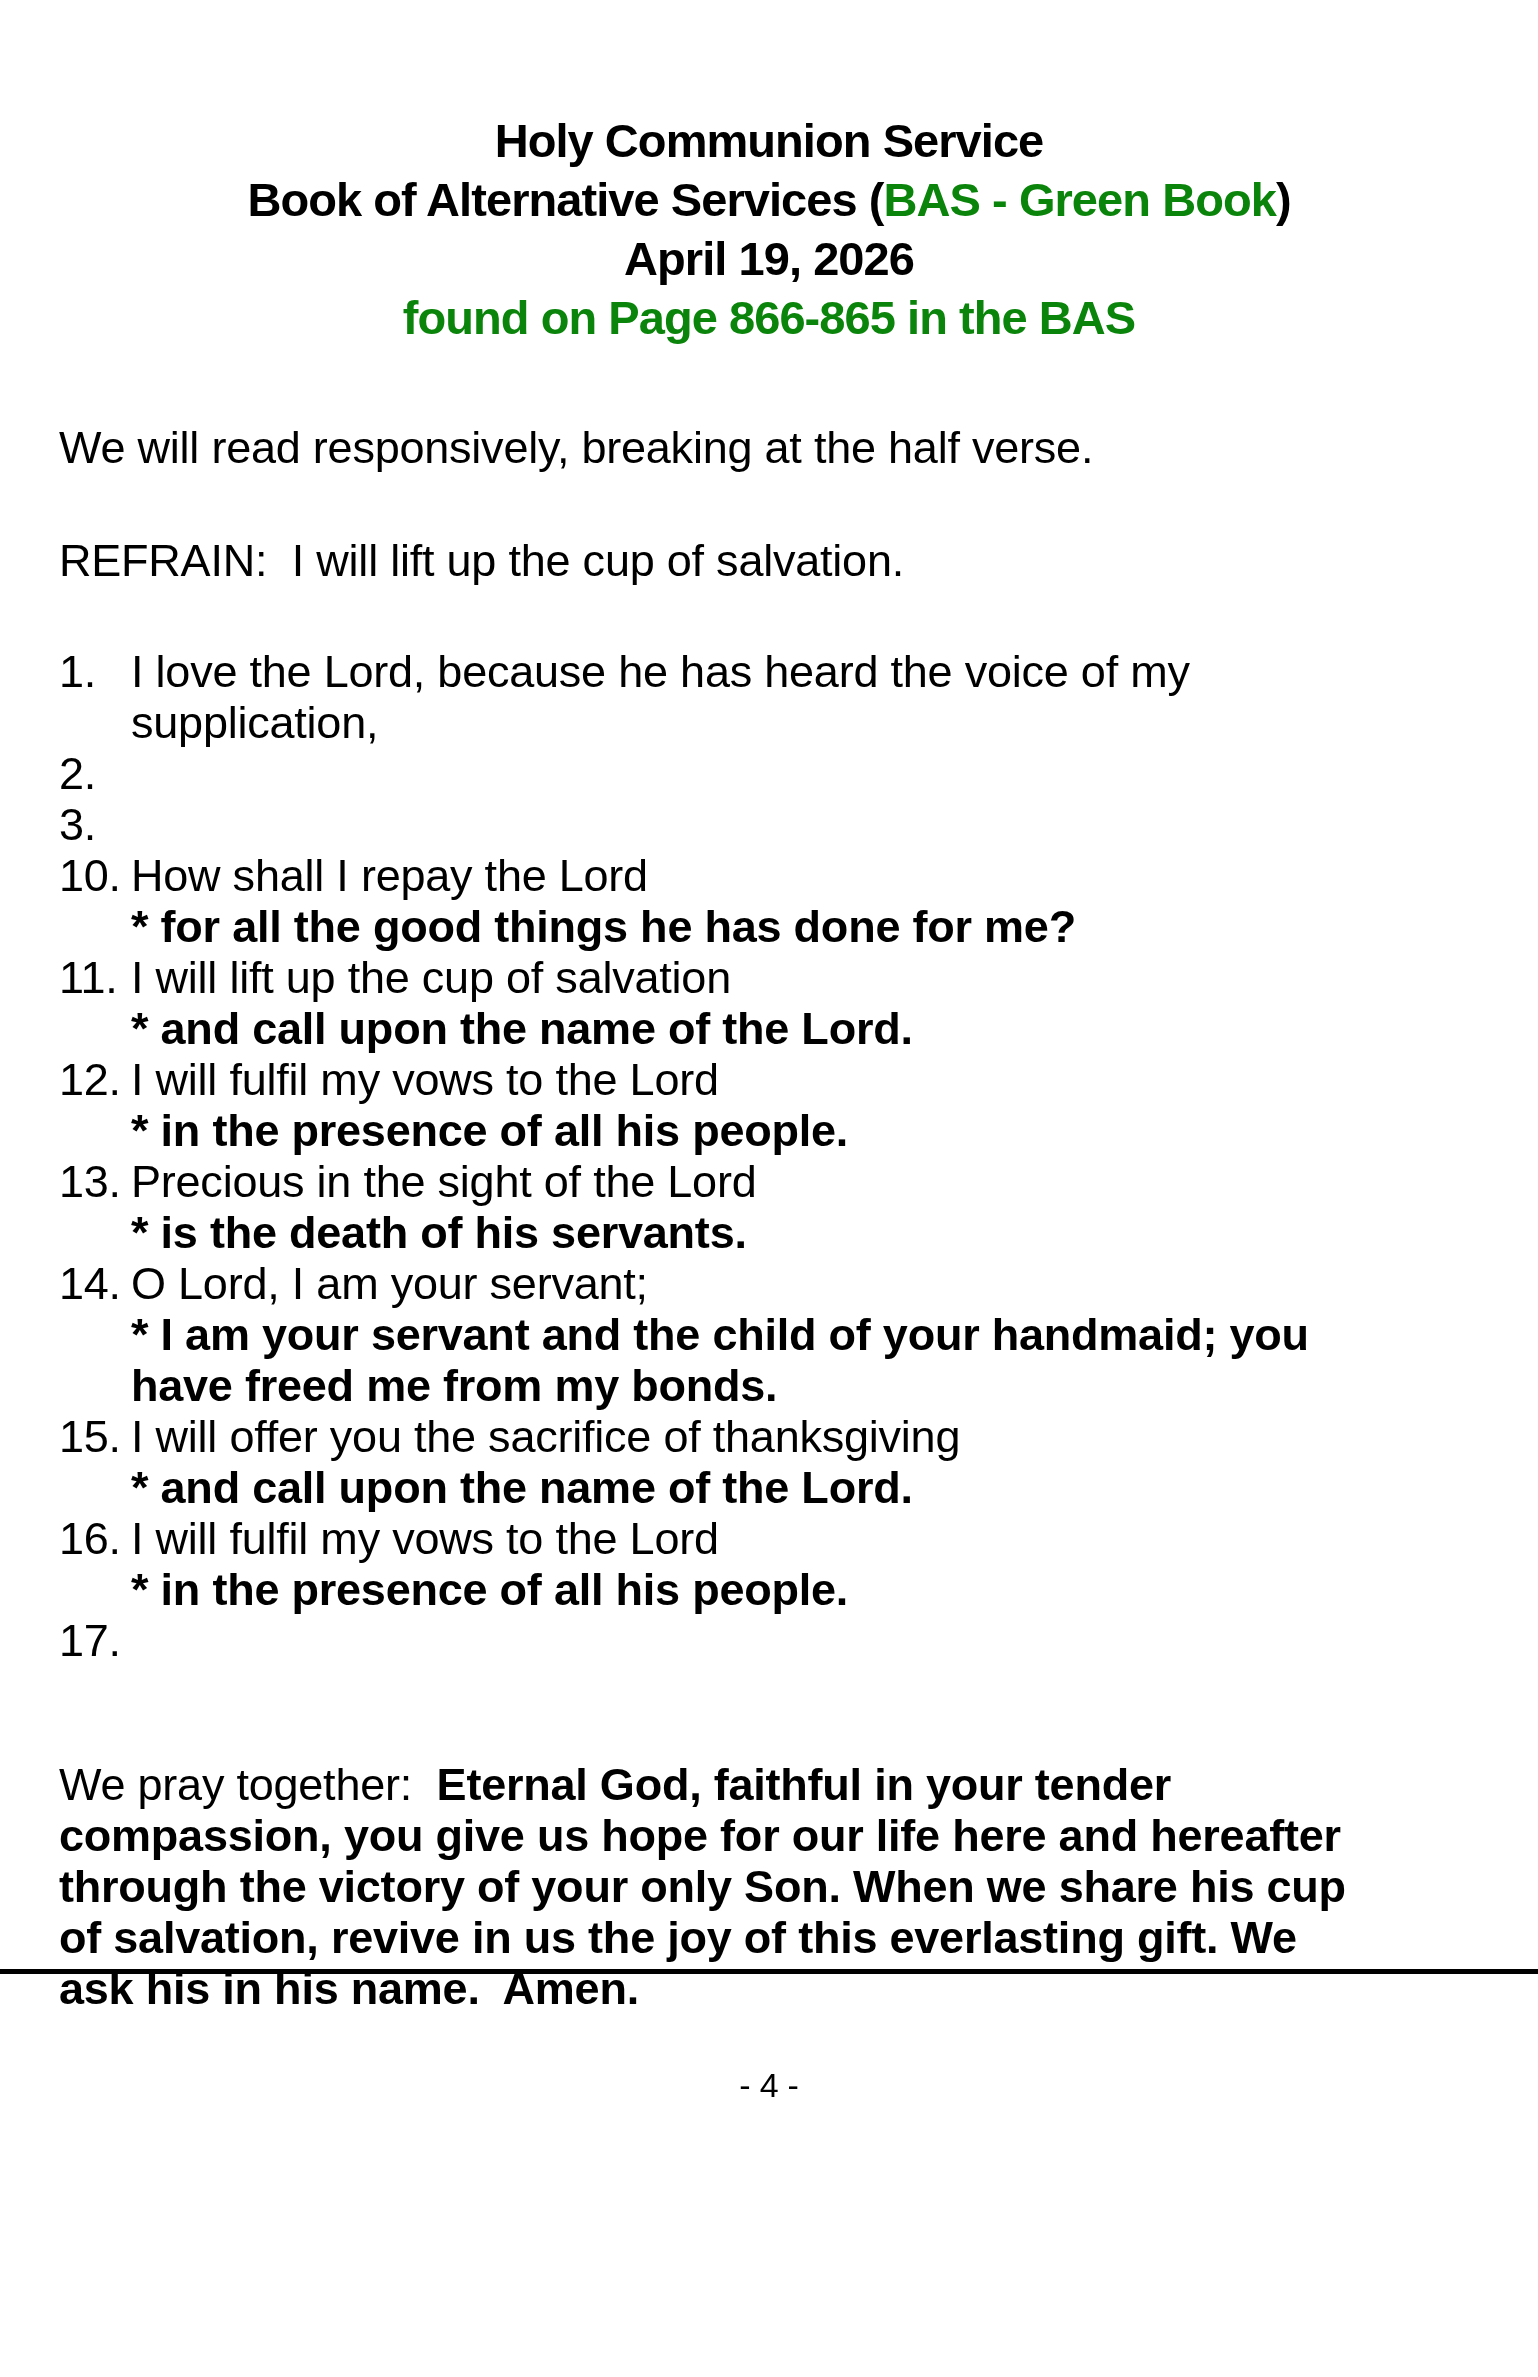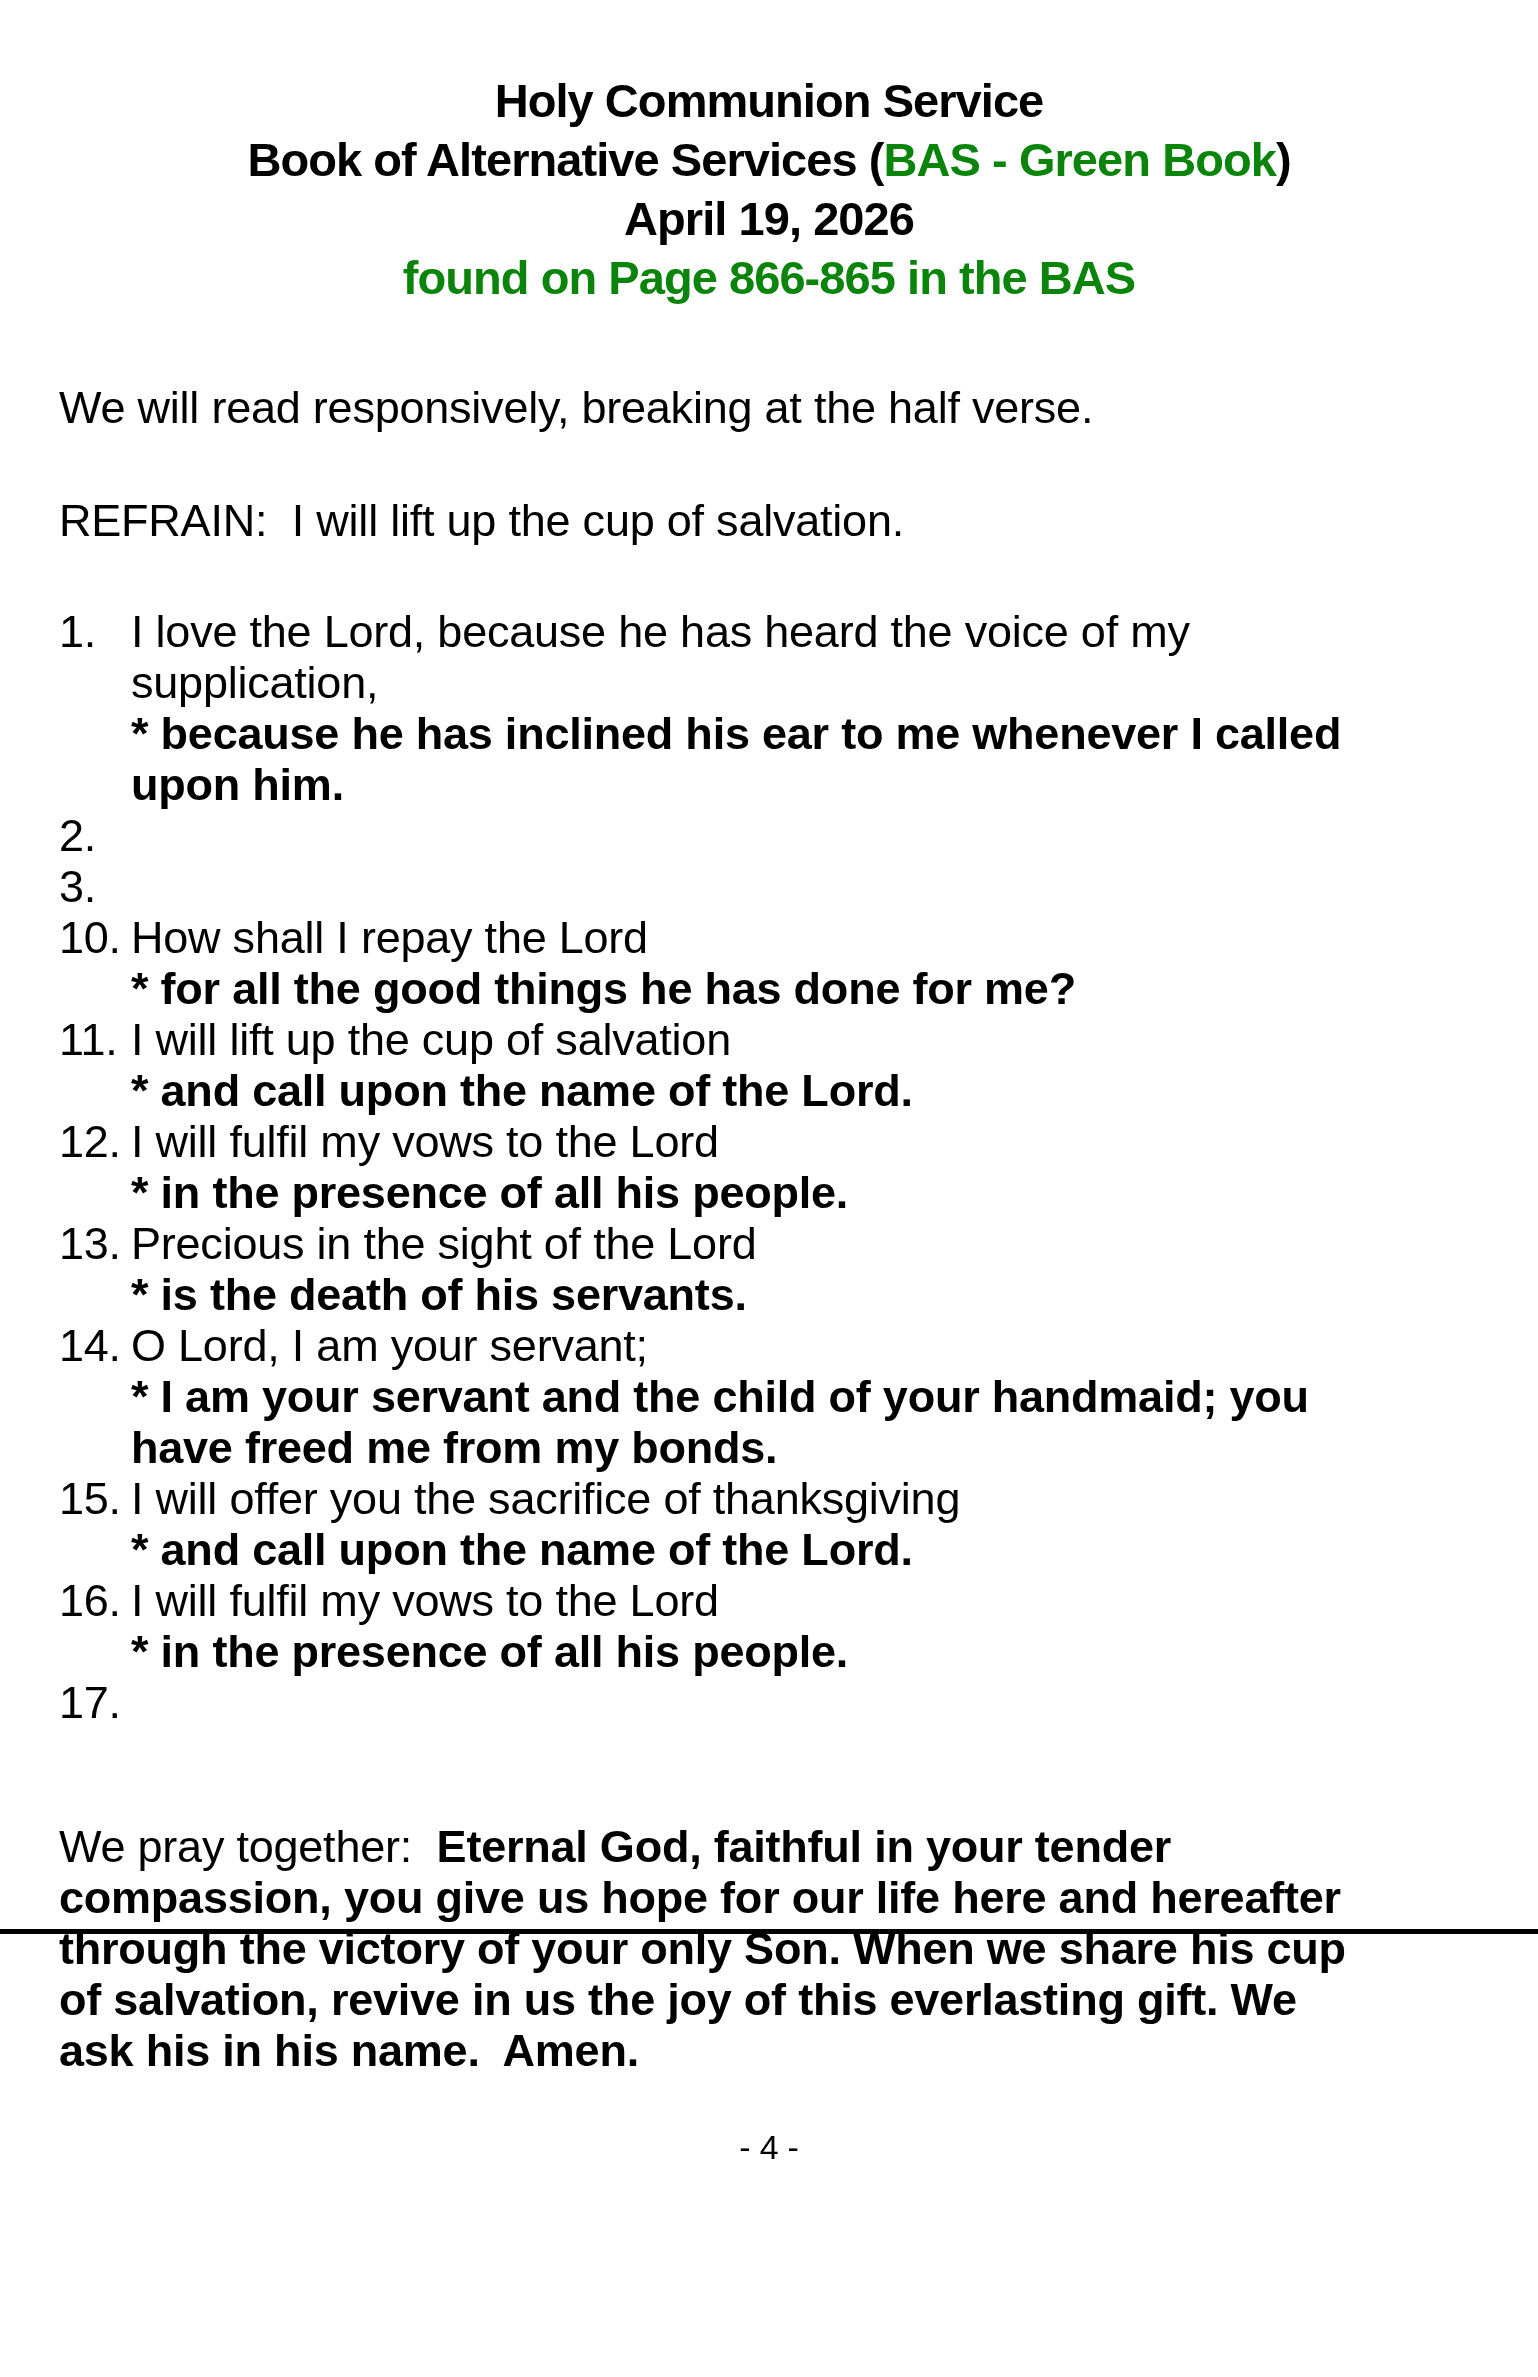"Holy Communion Service" .page { margin-top: none -> 40px }
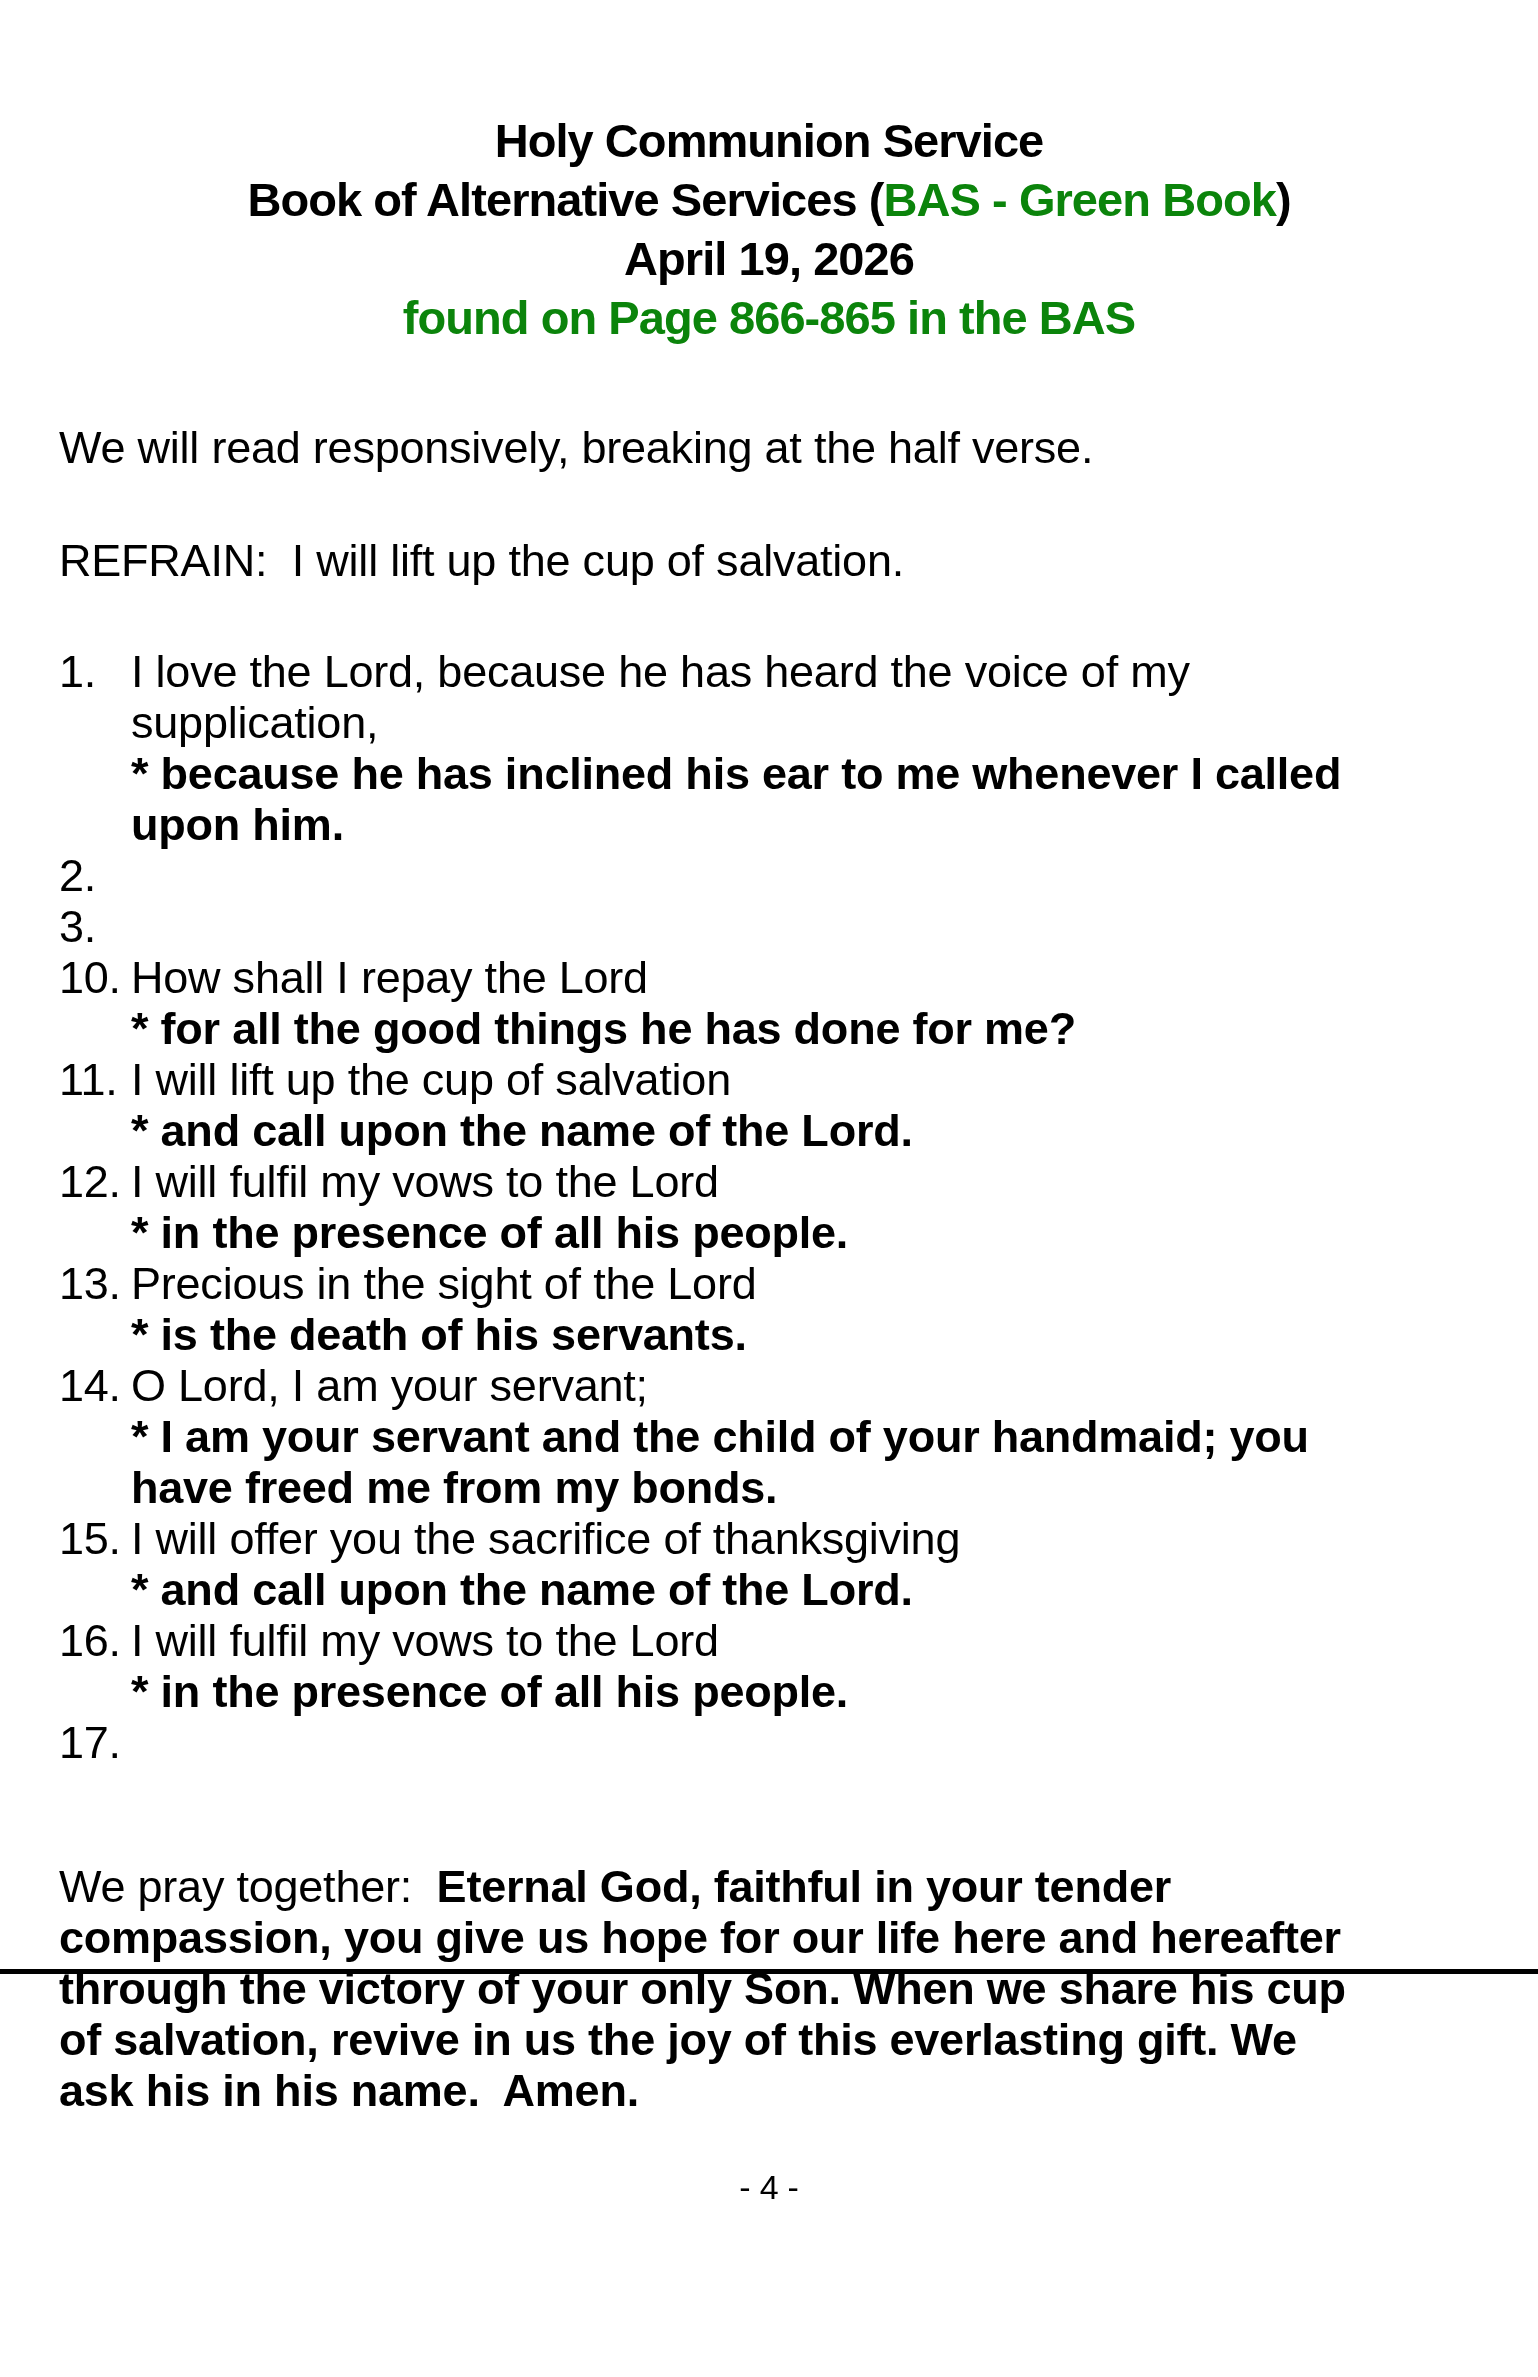"* because he has inclined" span.vsecond { html: <span>* because he has inclined his ear to me whenever I called upon him.</span> -> none }
